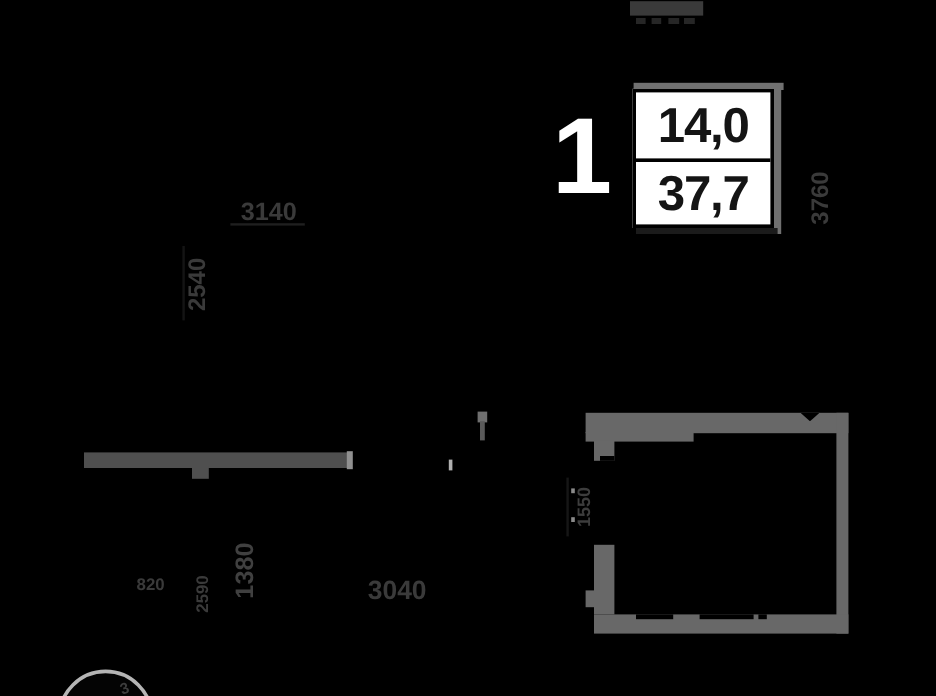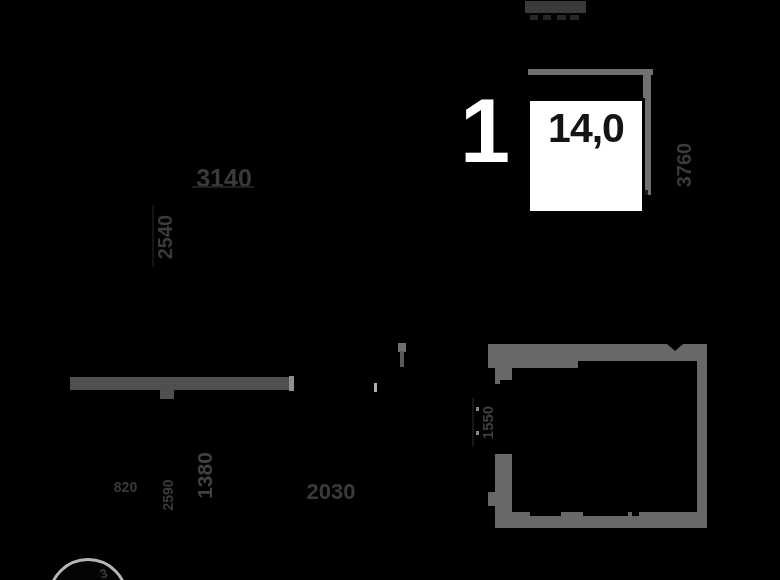"14,0" #area-box { margin-top: 24px -> none }
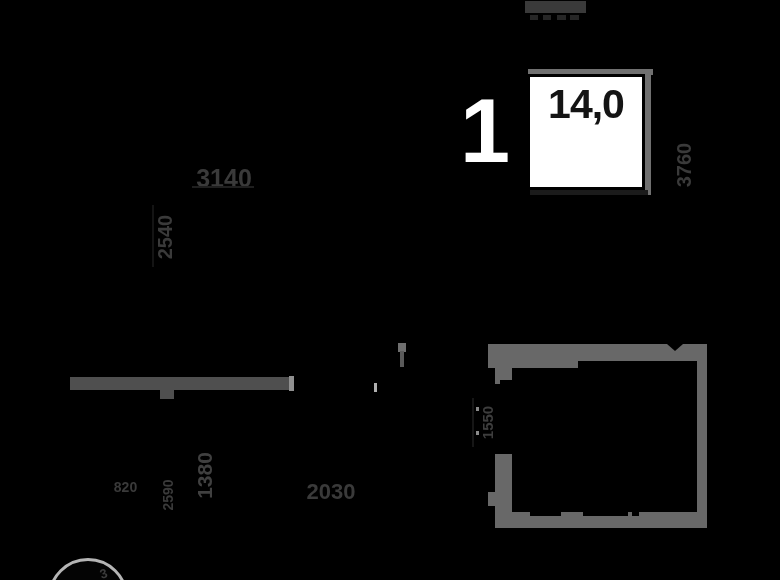"3140" div.dim { font-size: 25px -> 21px }
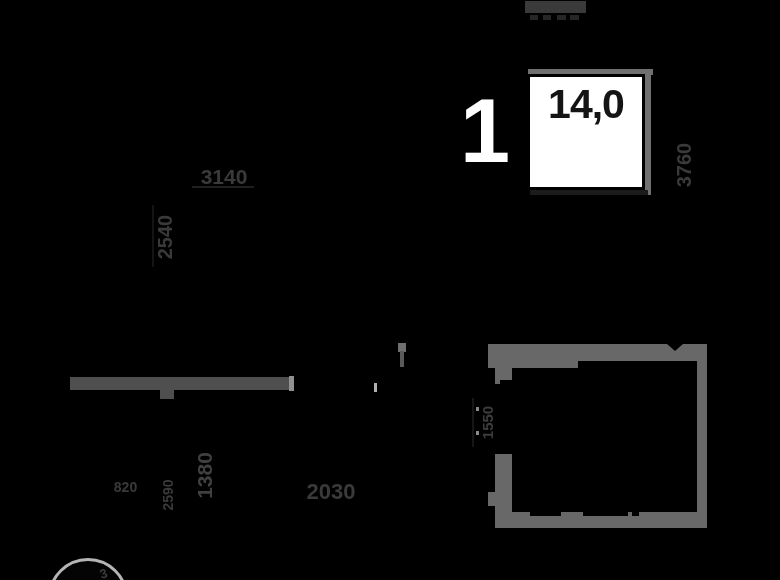"37,7" div.area-cell { html: none -> <div>37,7</div> }
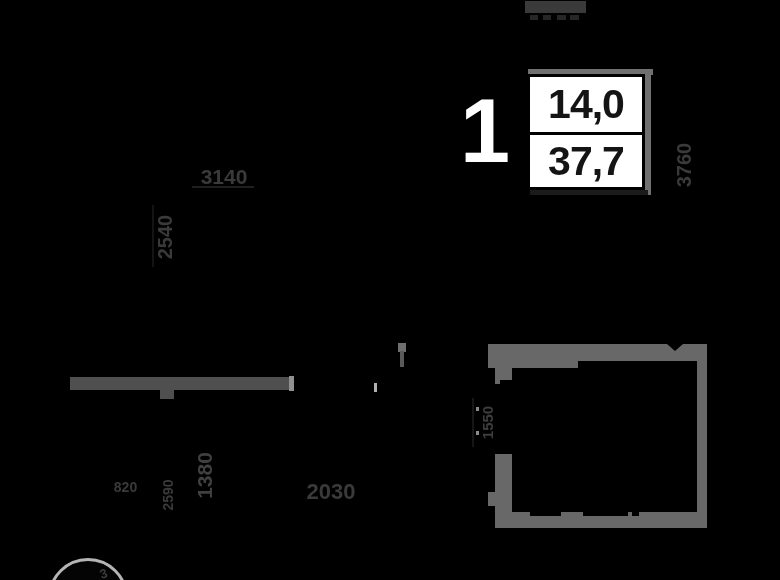"2030" div.dim { text: 2030 -> 3040 }
